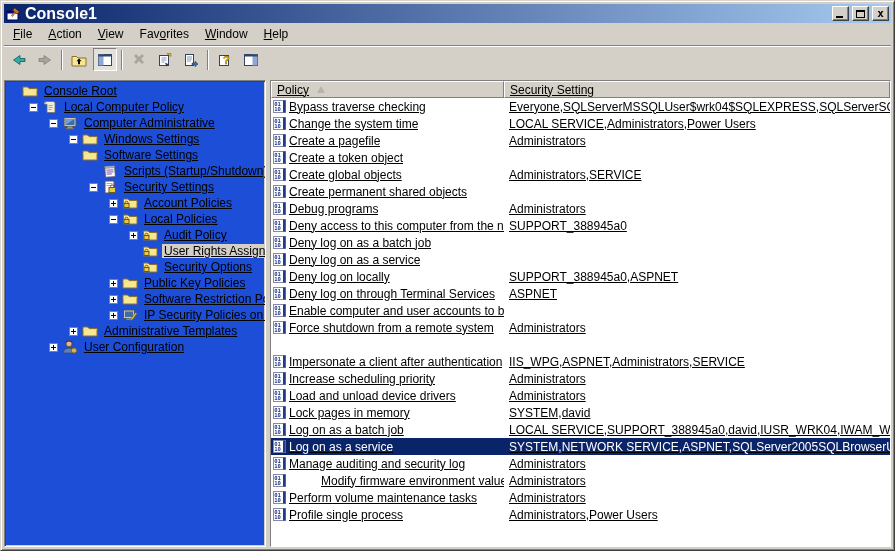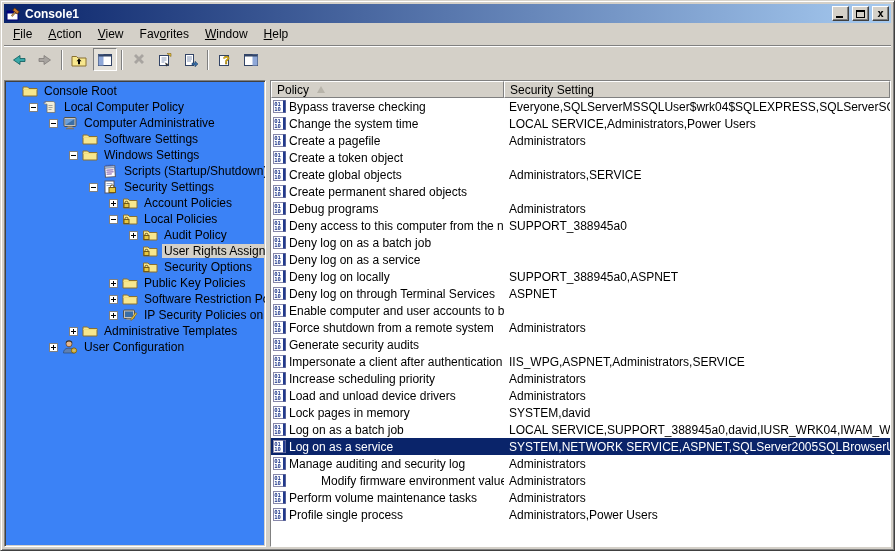"Console1" .titlebar .title { font-size: 12px -> 16px }
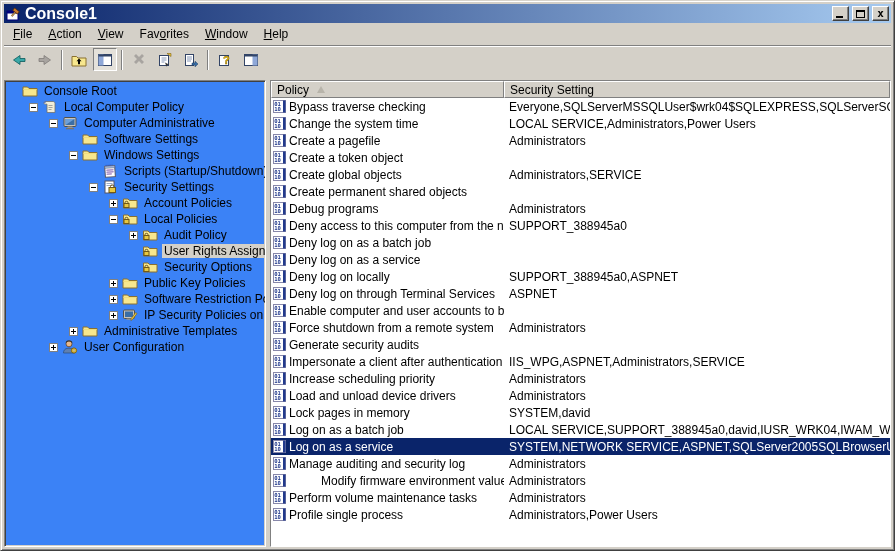"Console Root" .sunken { background: #3b82f6 -> #1d4ed8; text-decoration: none -> underline }
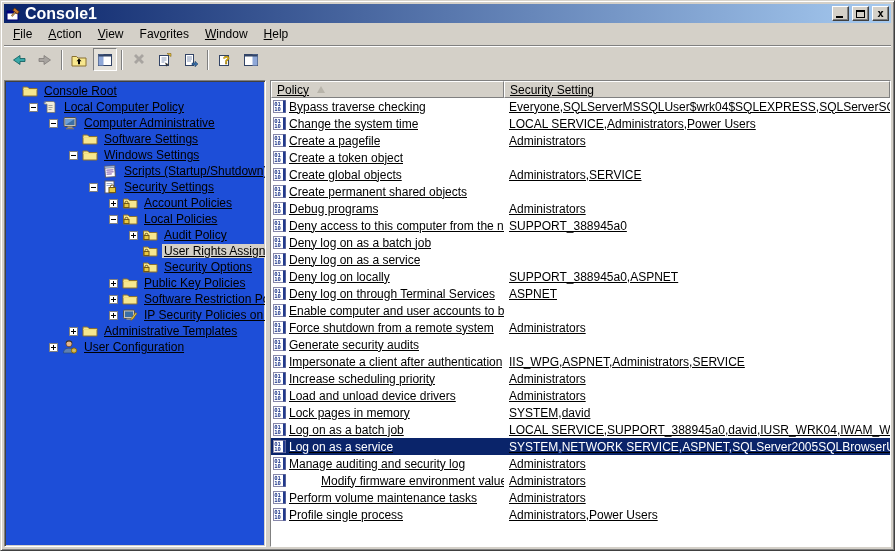"Software Settings" div.tree-row { order: before "Windows Settings" -> after "Windows Settings" }
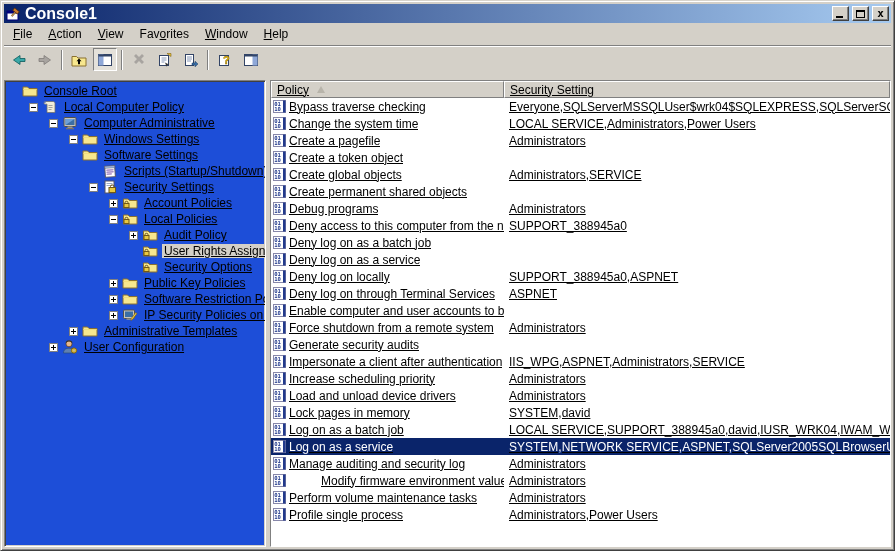"Generate security audits" span.cell { html: <span> <span><svg> <rect></rect> <rect></rect> <text>01</text> <text>10</text> </svg></span> <span>Generate security audits</span> </span> -> none }
